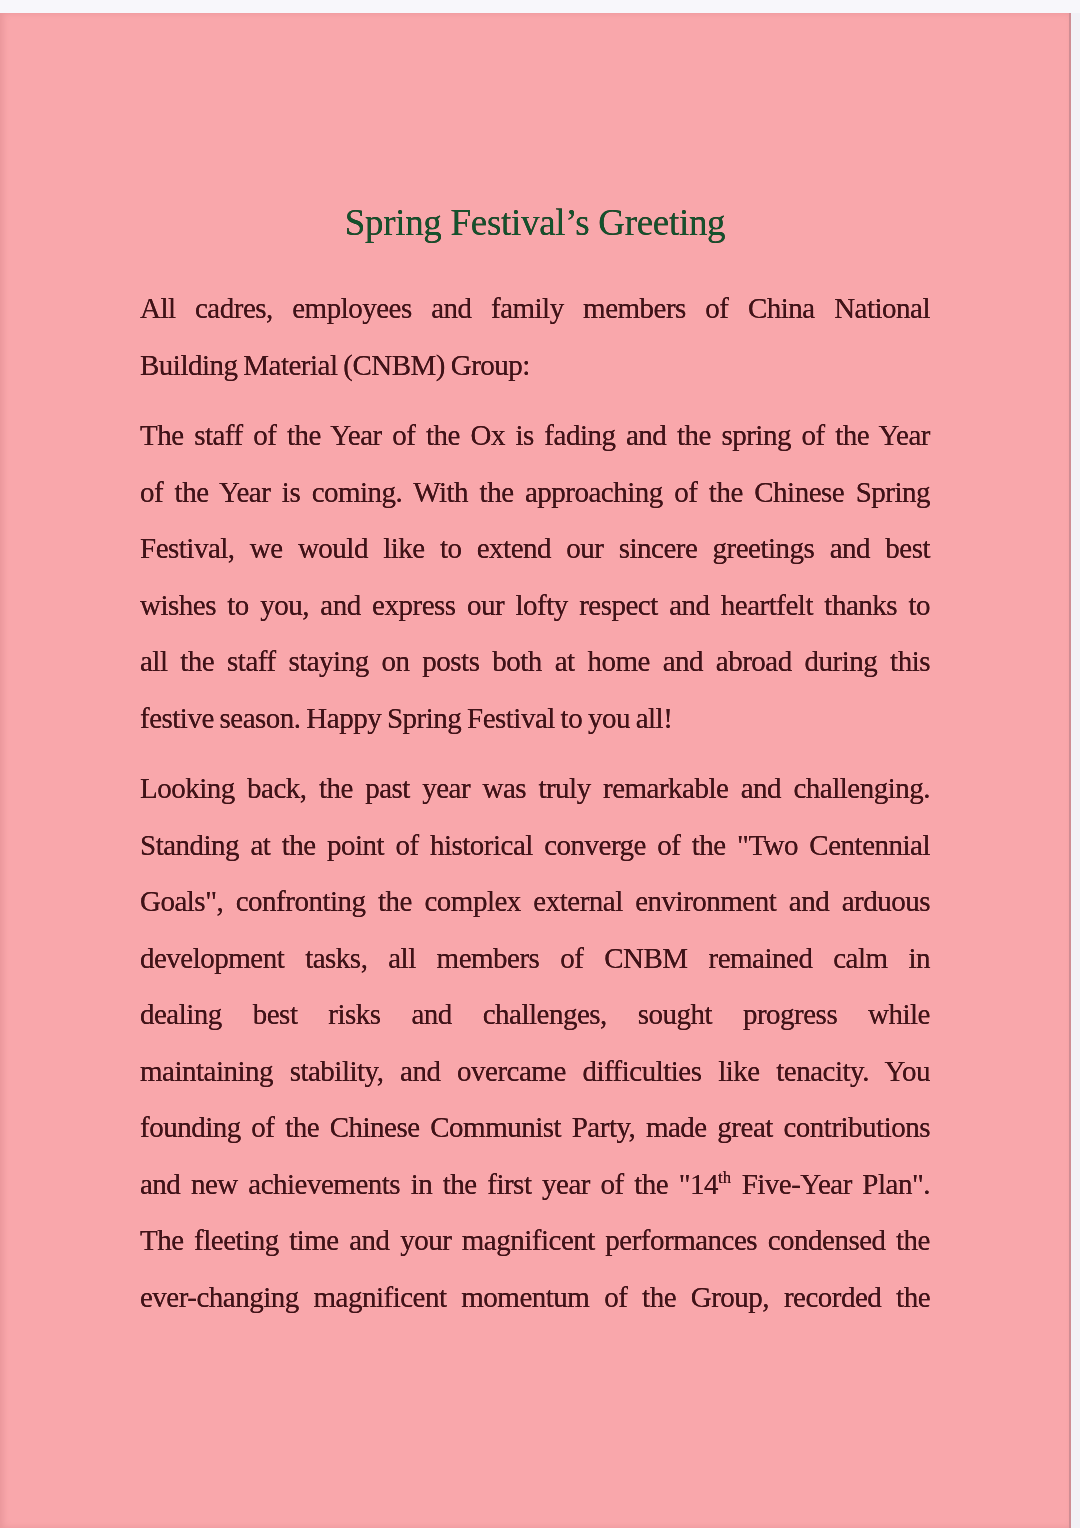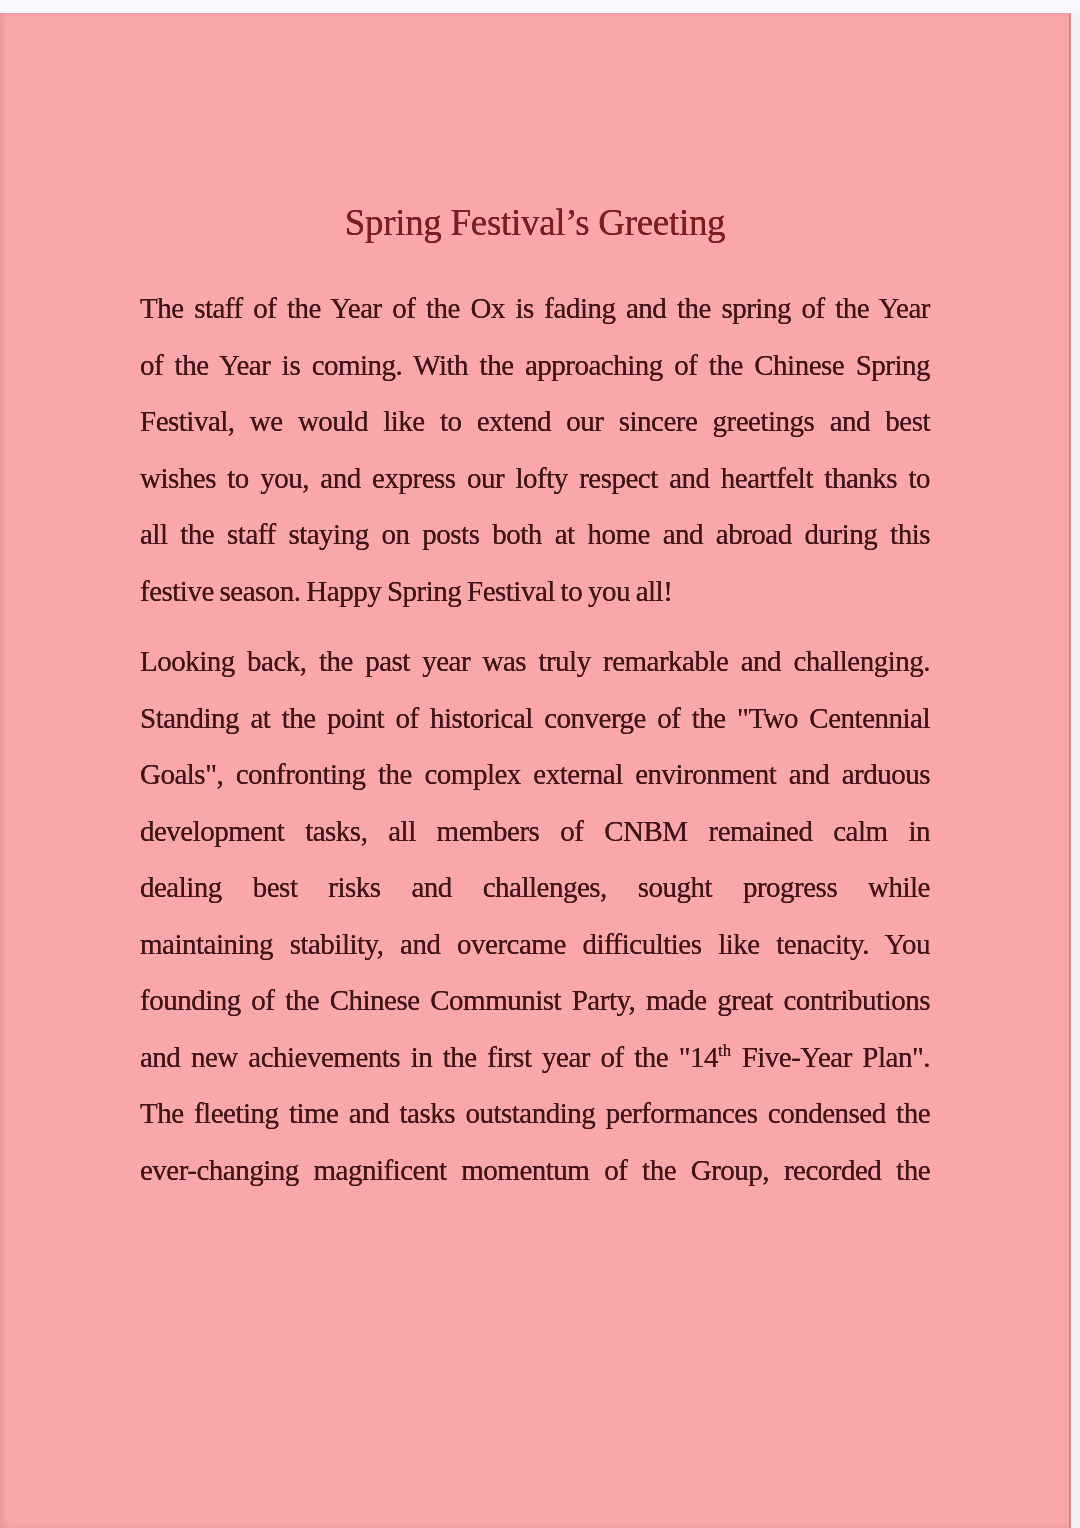"Spring Festival’s Greeting" .doc-title { color: #7f1d1d -> #14532d }
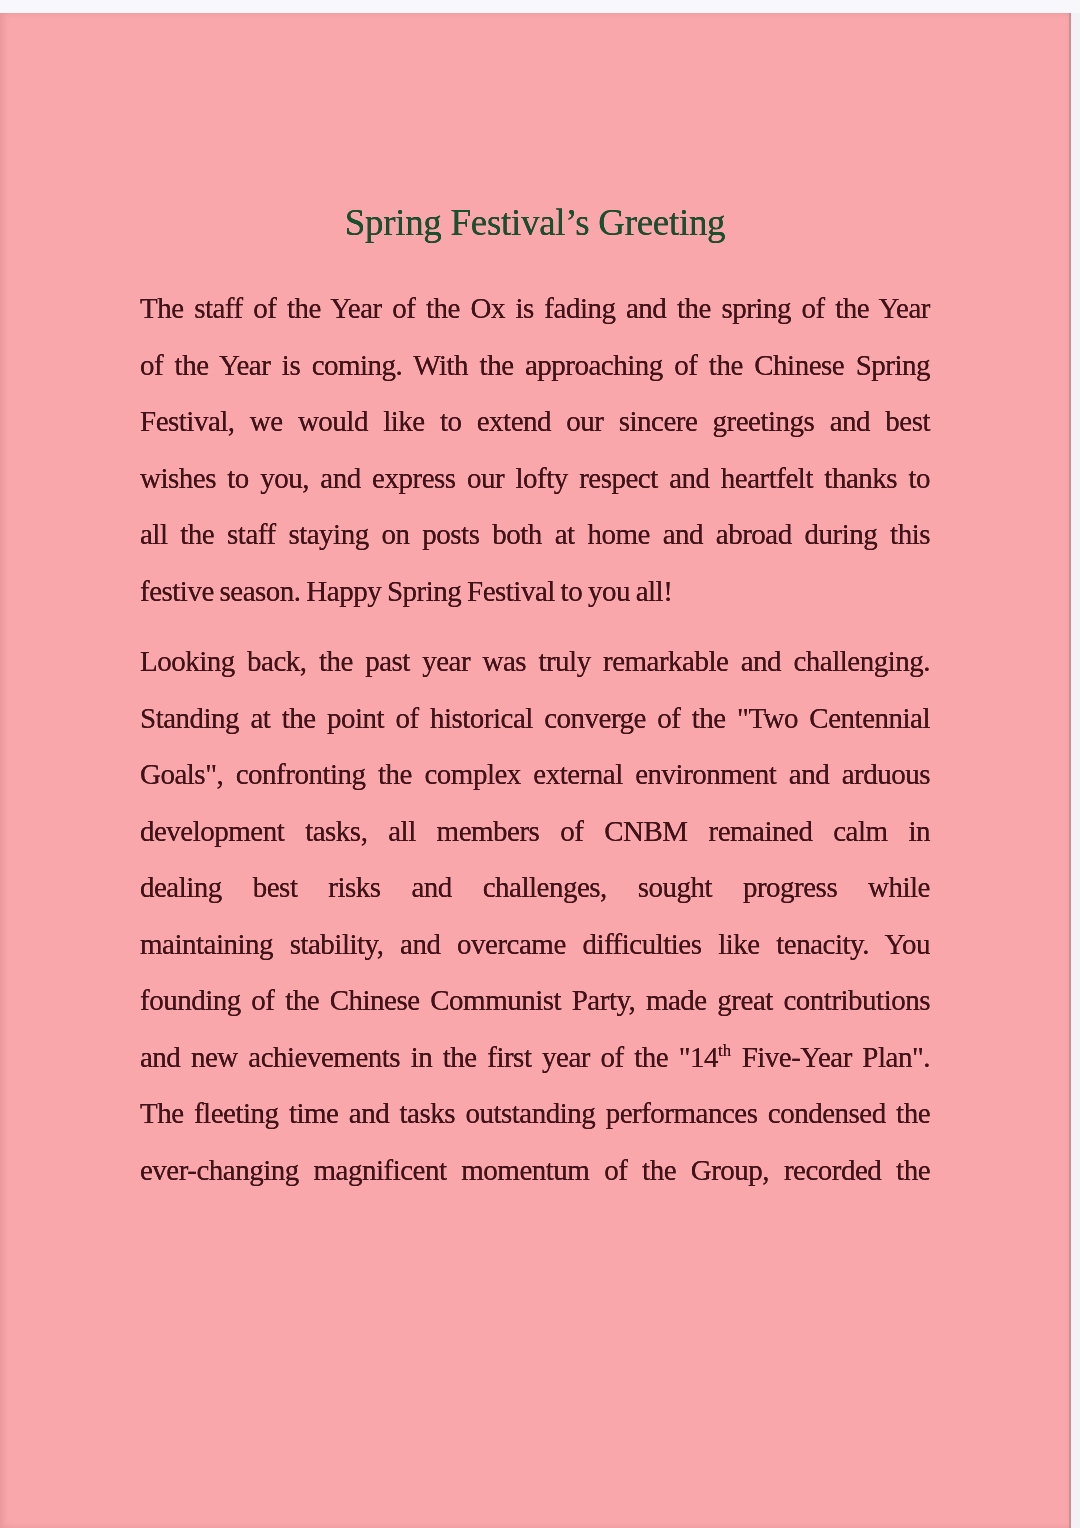"All cadres, employees and family" div.para { html: none -> <div> <div>All cadres, employees and family members of China National</div> <div>Building Material (CNBM) Group:</div> </div> }
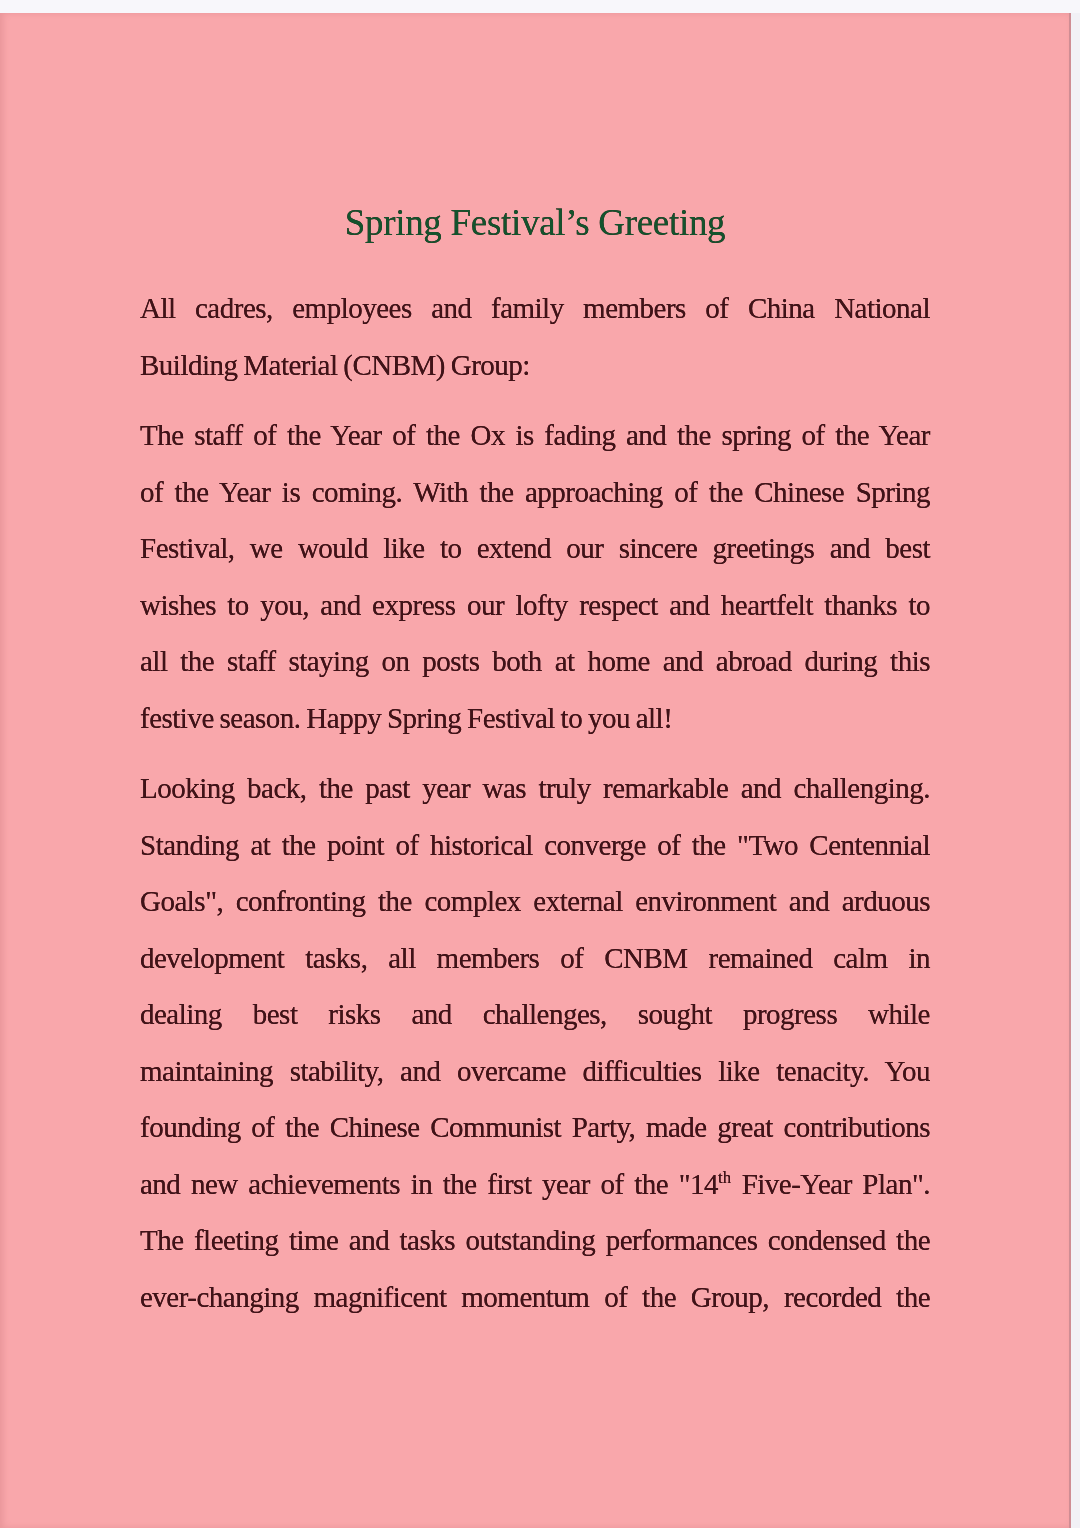"The fleeting time and tasks" div.line { text: tasks outstanding -> your magnificent }
